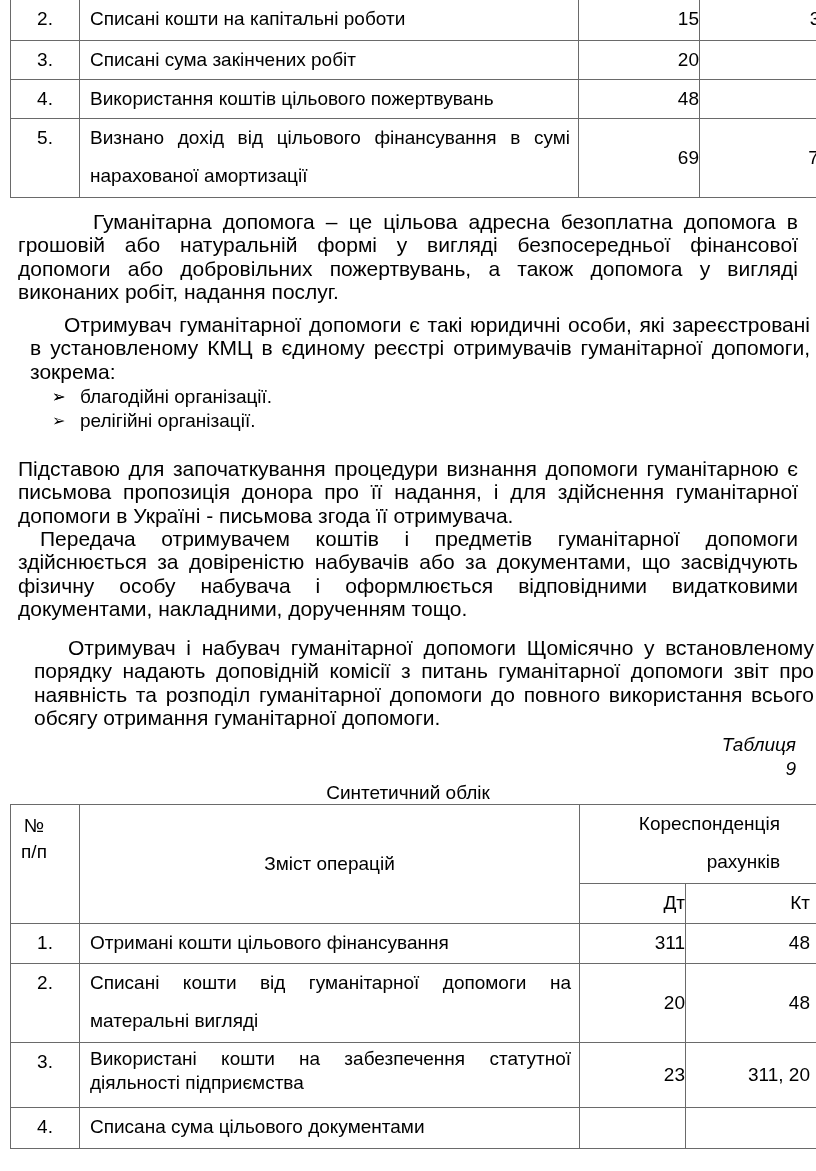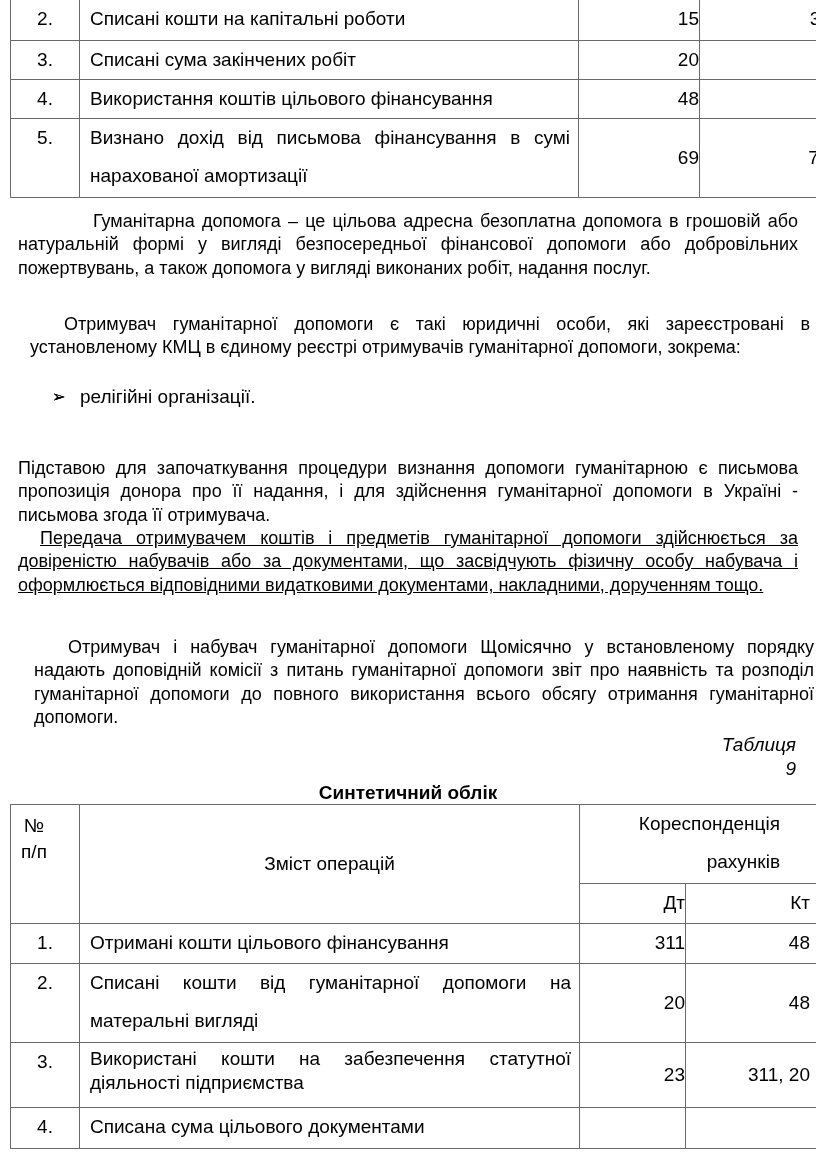"Використання коштів цільового" td.c-text { text: фінансування -> пожертвувань }
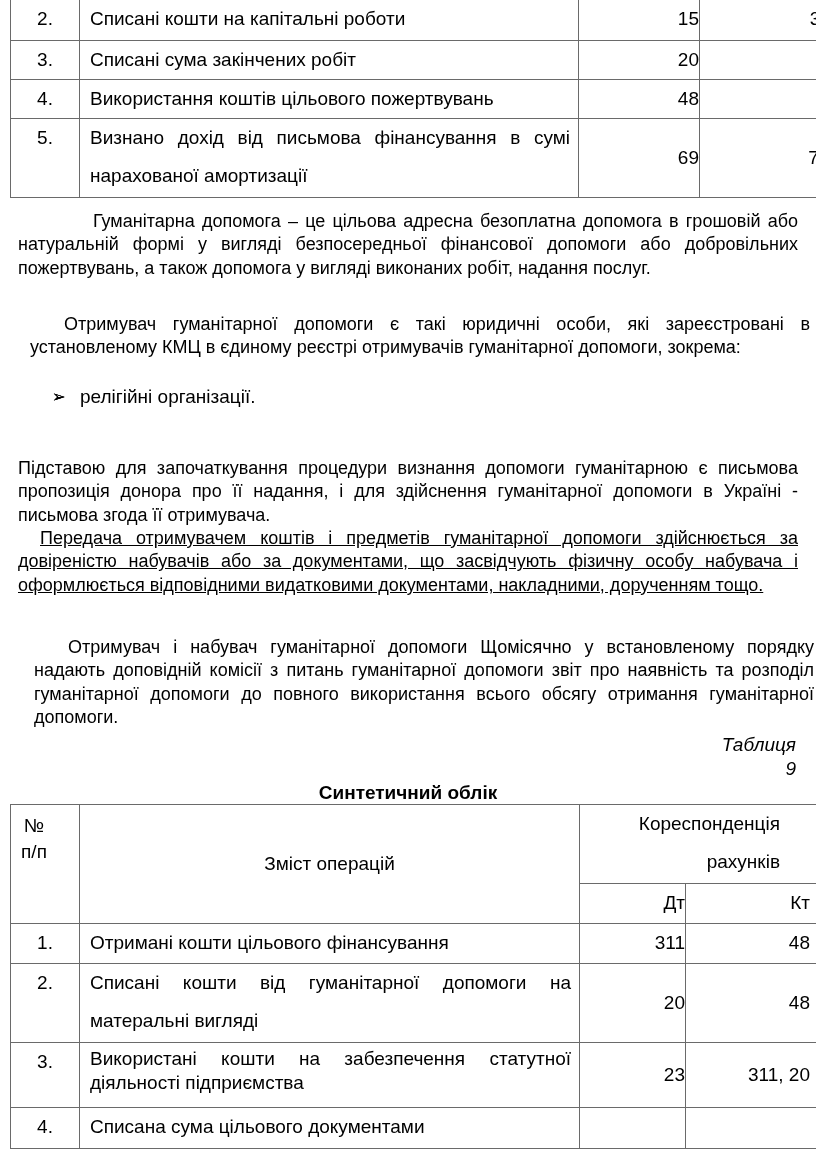"Визнано дохід від письмова фінансування" td.c-text { text: письмова -> цільового }
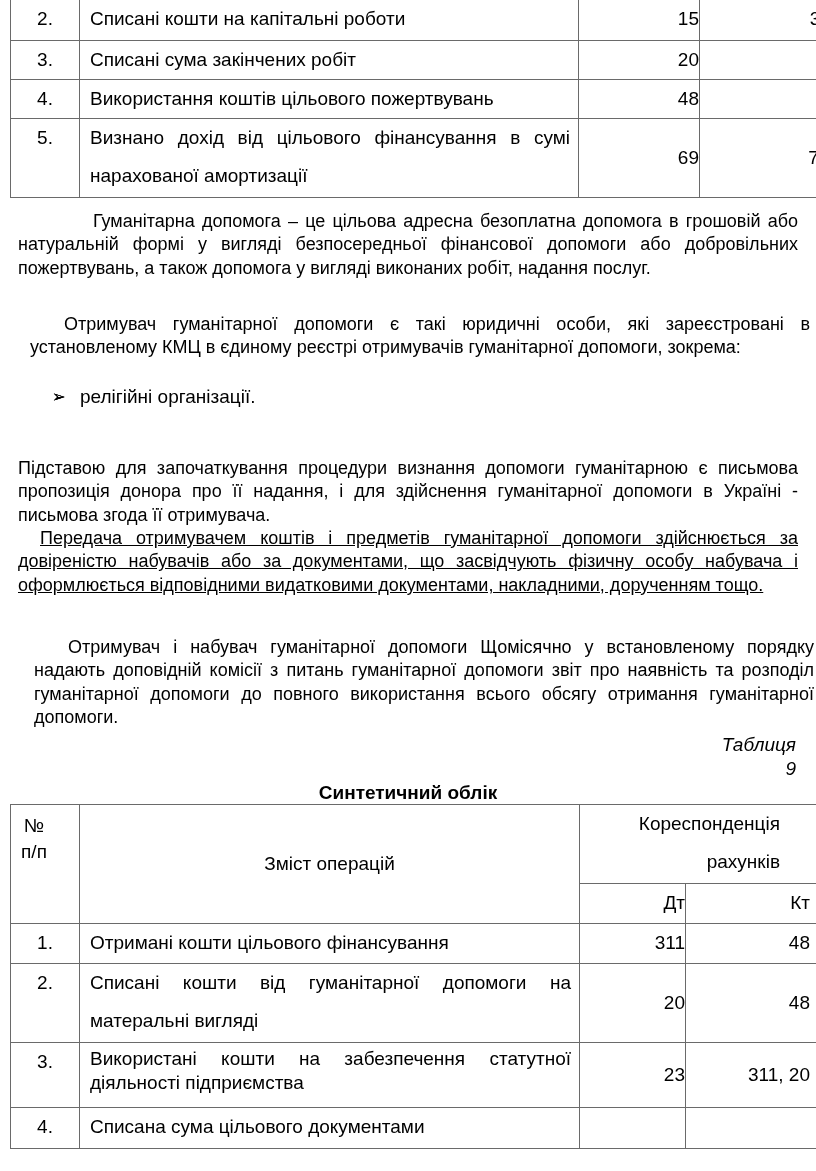"Гуманітарна допомога – це цільова" .para { font-size: 18px -> 21px }
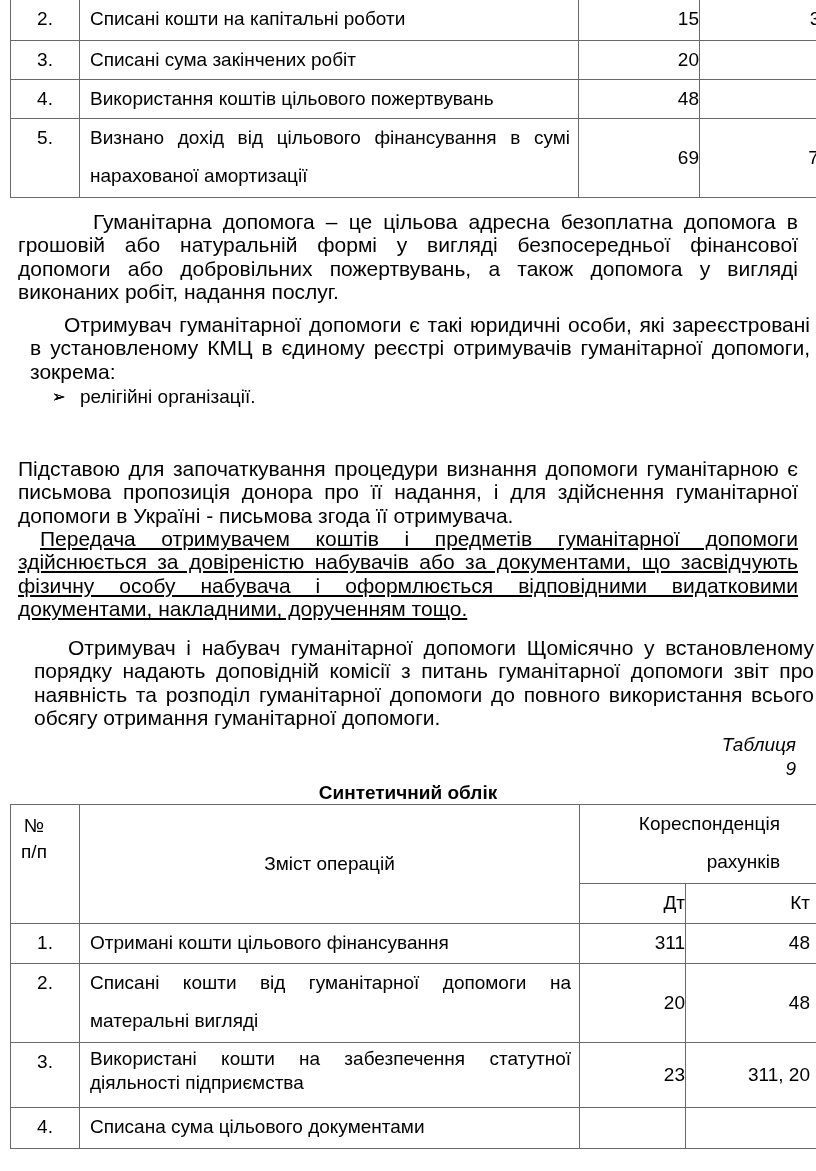"благодійні організації." span { html: none -> <span>благодійні організації.</span> }
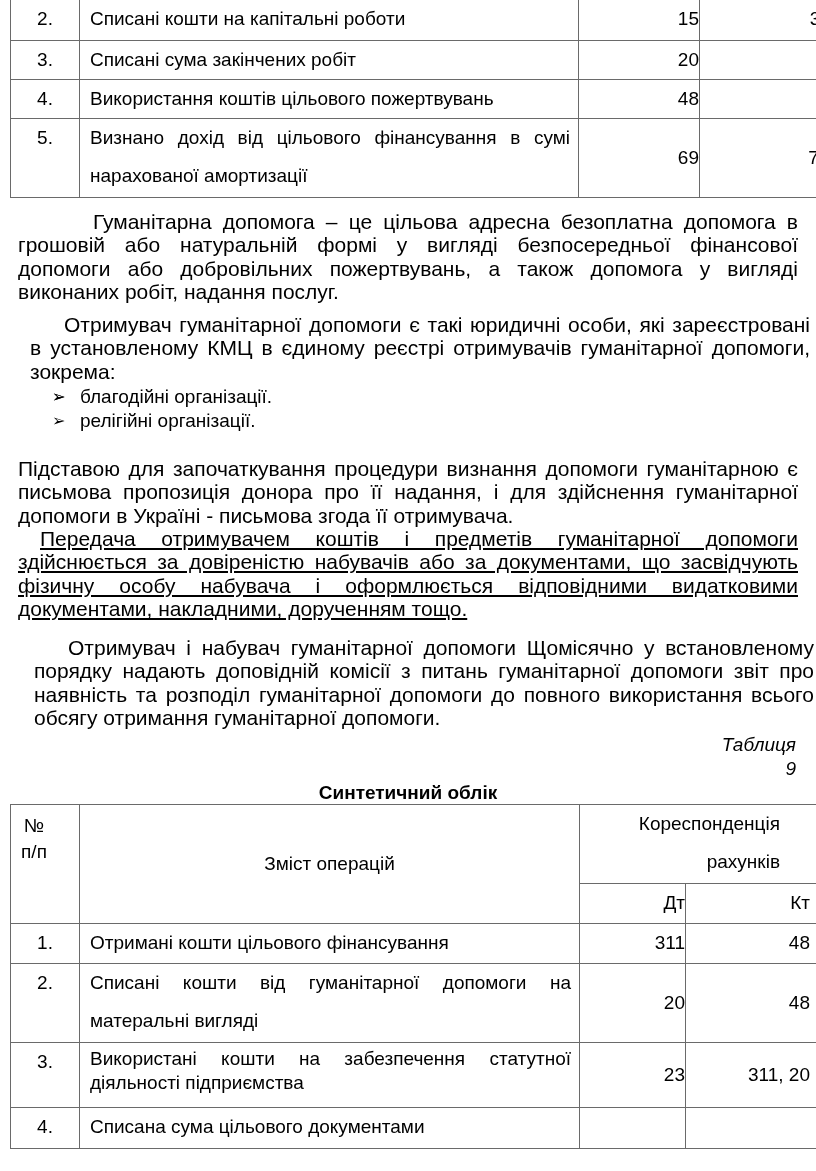"Передача отримувачем коштів і предметів" .indent3 { text-decoration: underline -> none }
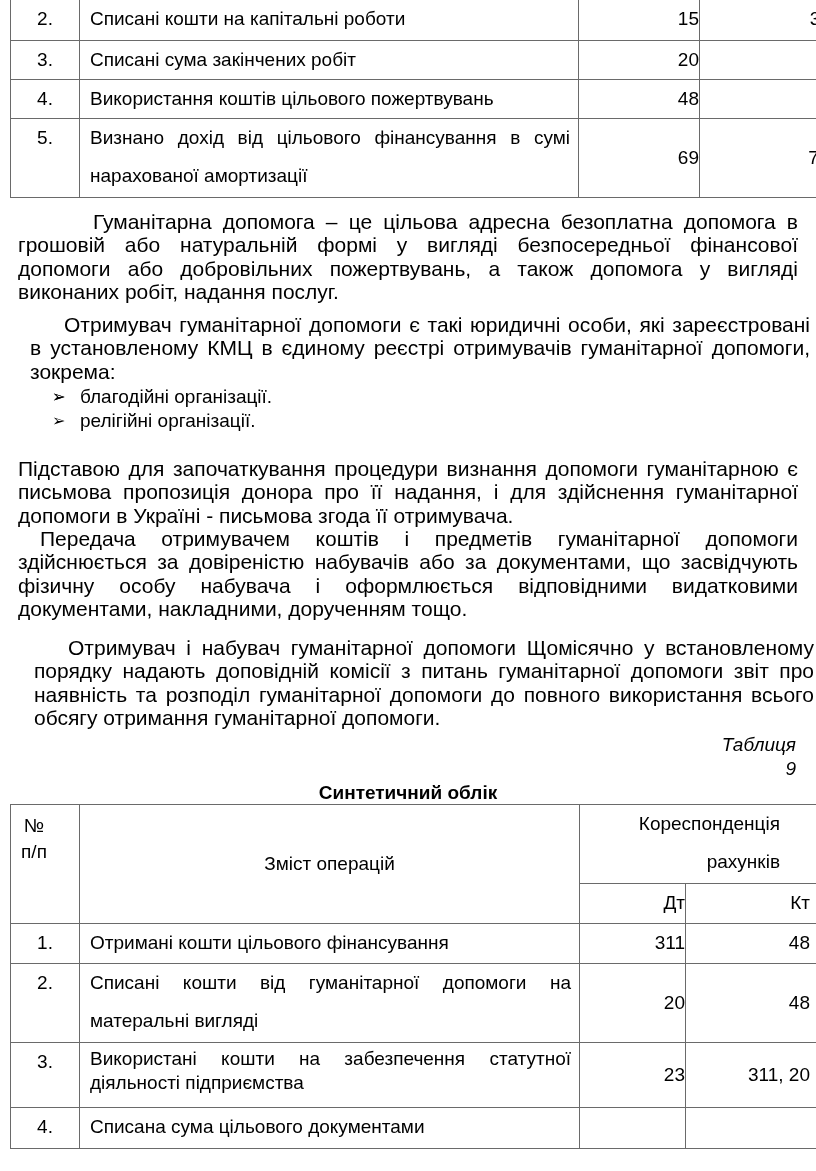"Синтетичний облік" .tbl-title { font-weight: bold -> normal }
